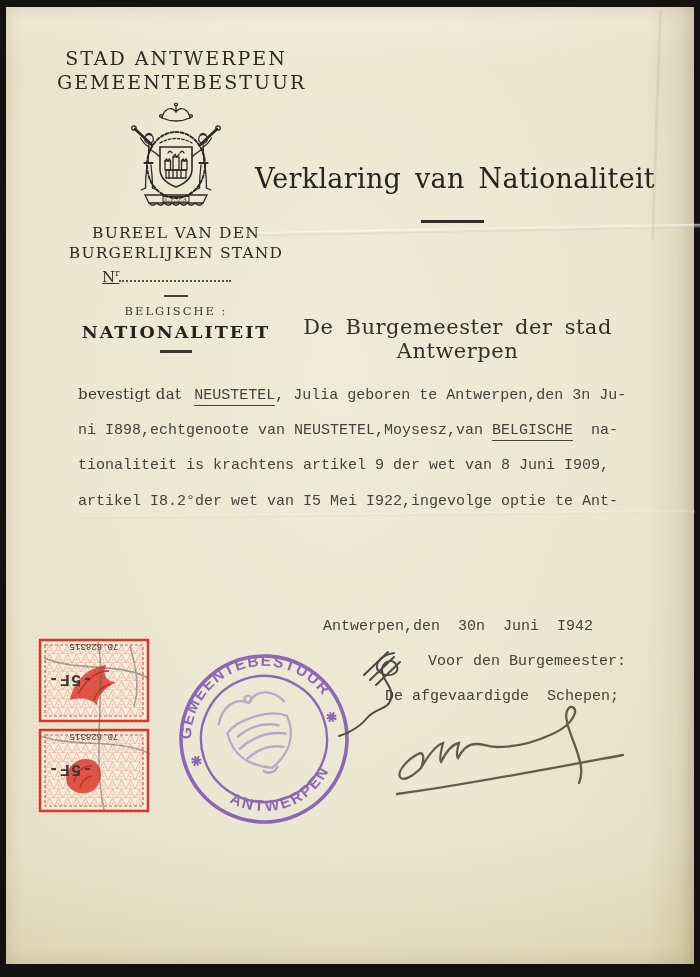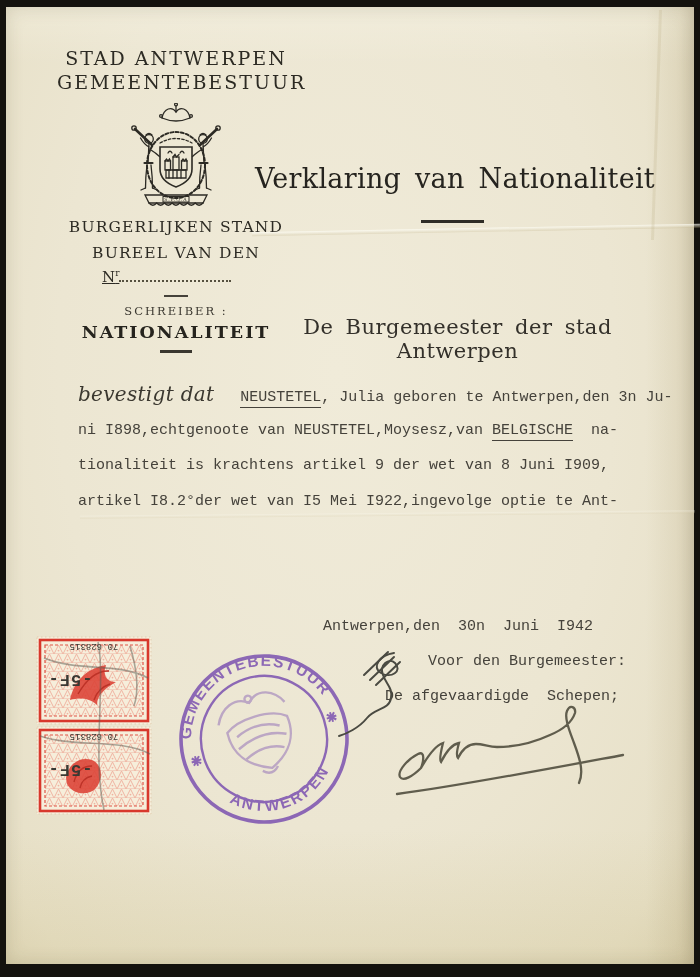"BURGERLIJKEN STAND" div.lh-bureau { order: before "BUREEL VAN DEN" -> after "BUREEL VAN DEN" }
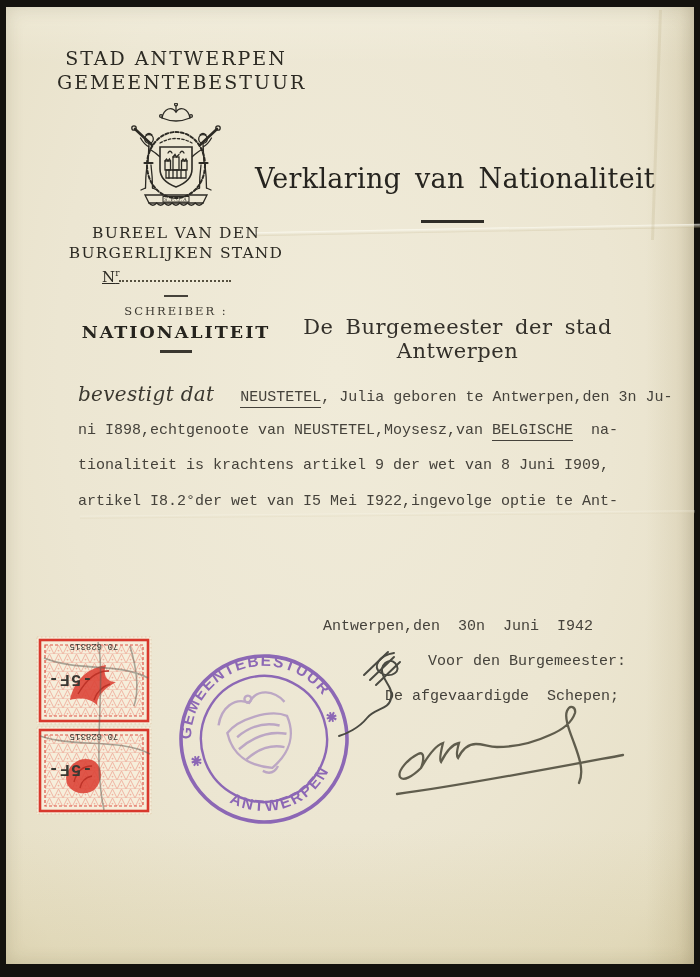"SCHREIBER :" div.voorwerp { text: SCHREIBER -> BELGISCHE }
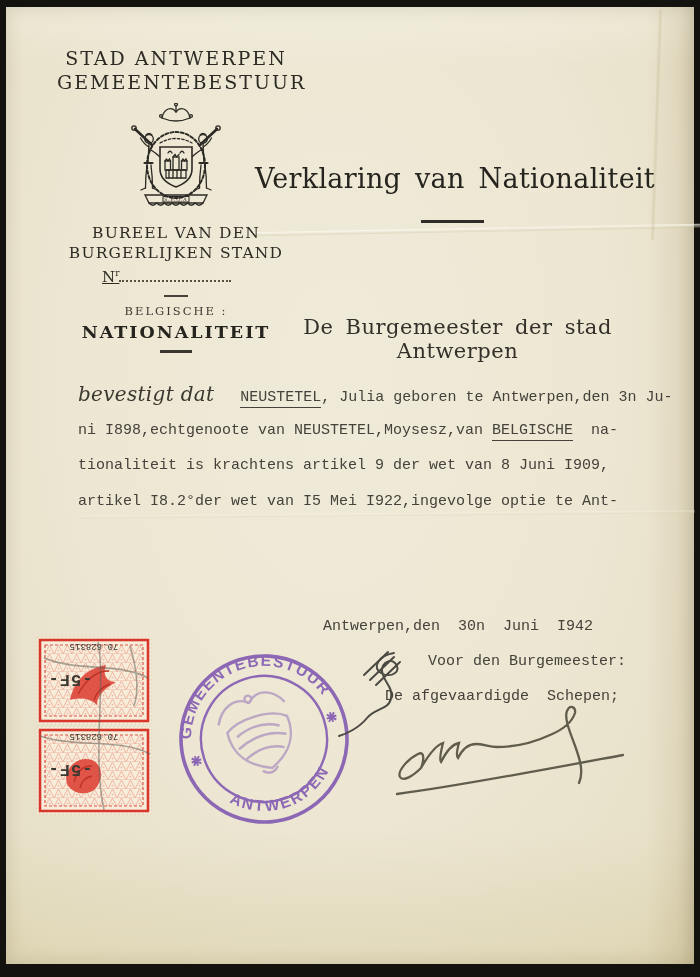"bevestigt dat" .intro-italic { font-size: 20px -> 15px; font-style: italic -> none; margin-right: 26px -> 13px }
